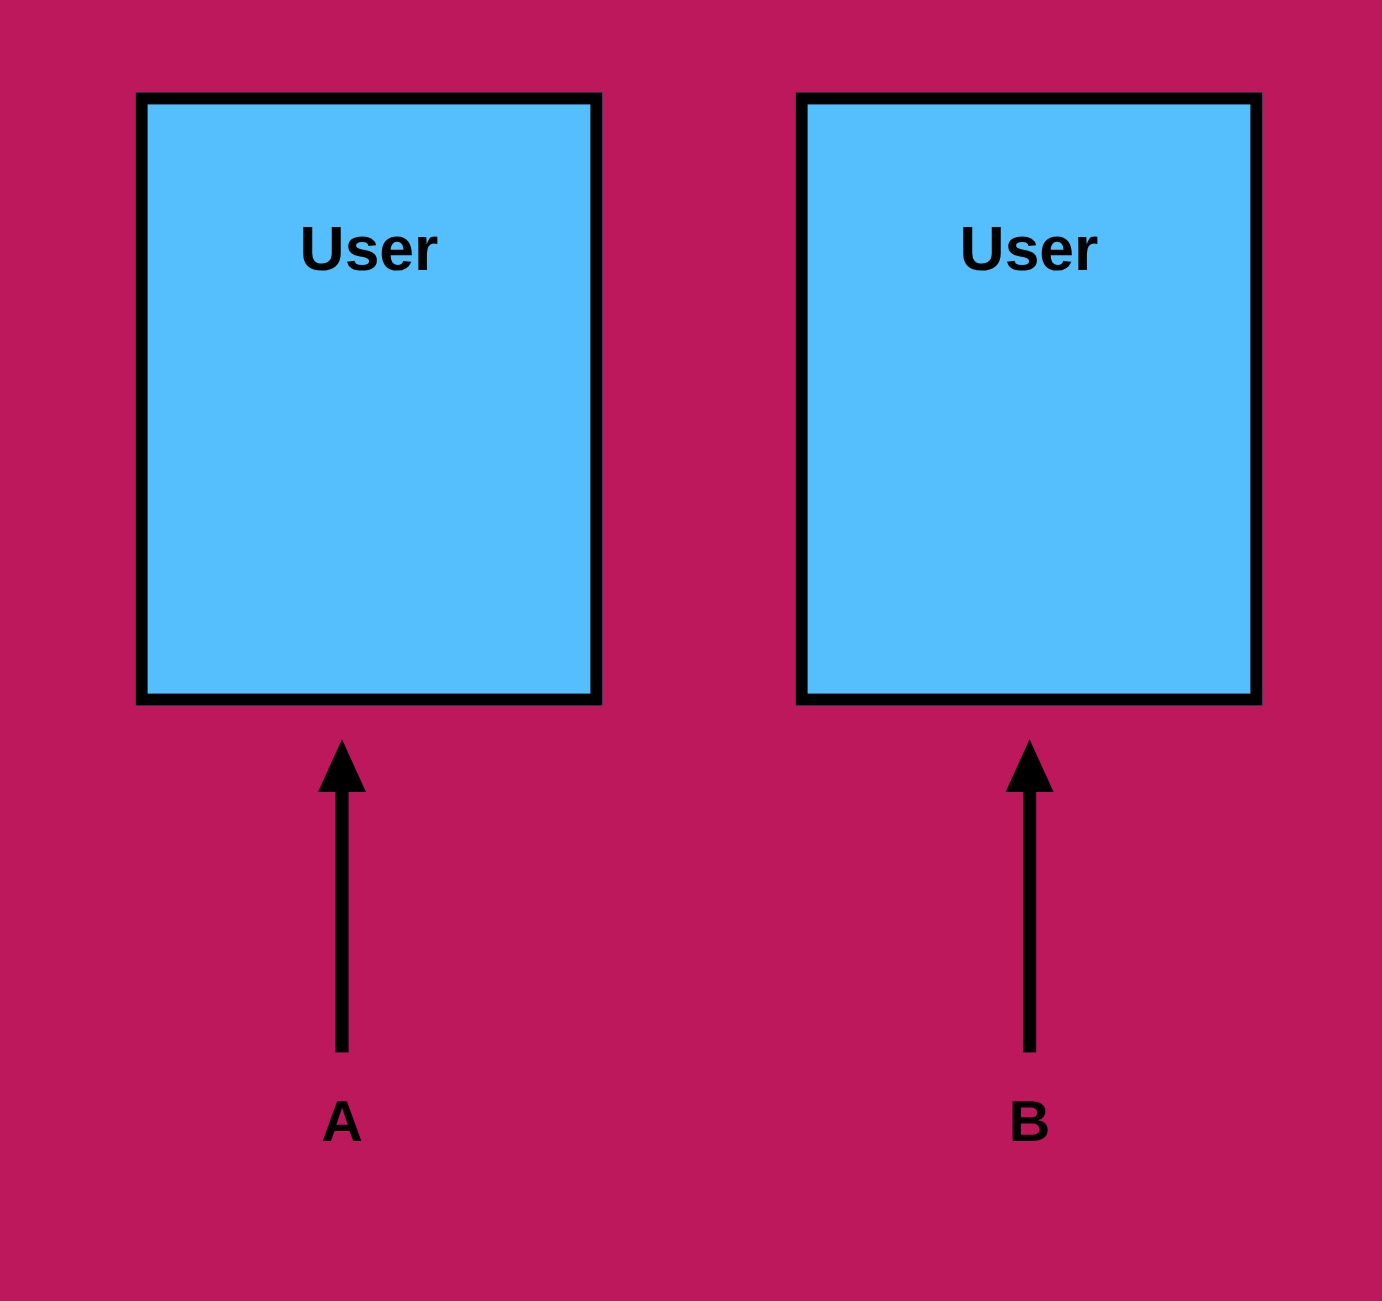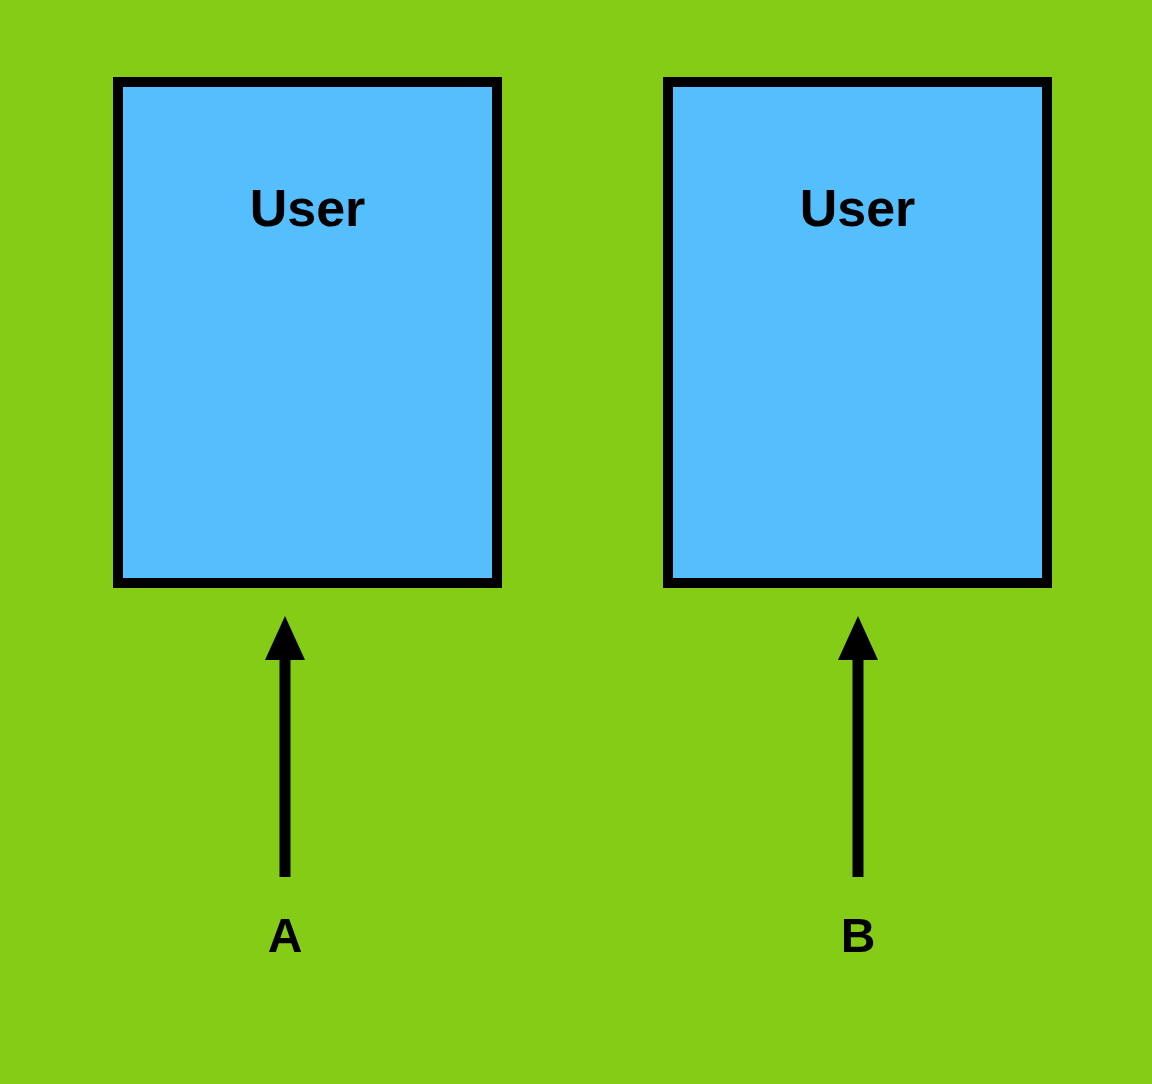"User" .canvas { background: #84cc16 -> #be185d }
